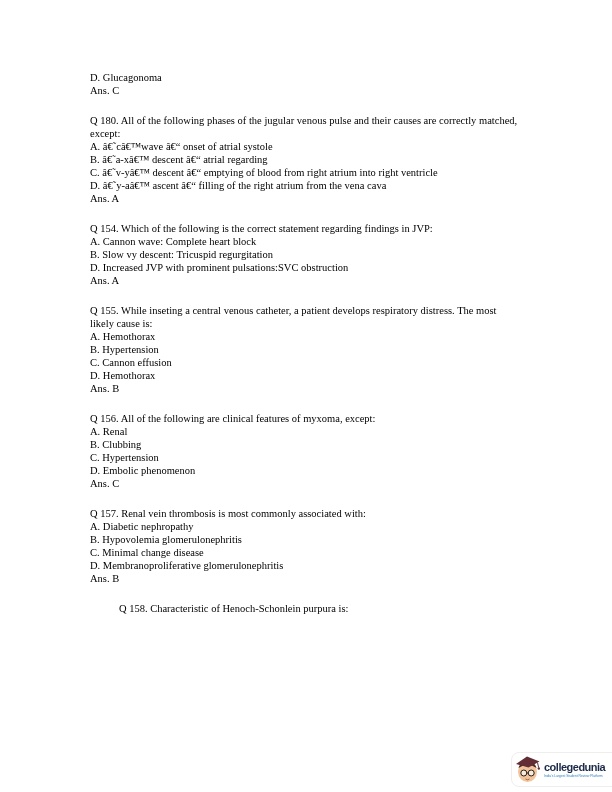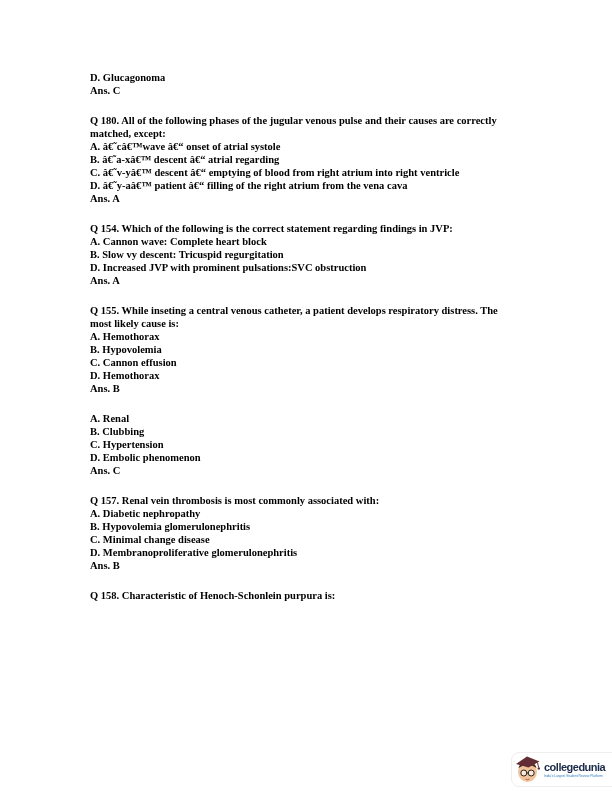"D. Glucagonoma" .line, .qtext { font-weight: bold -> none }
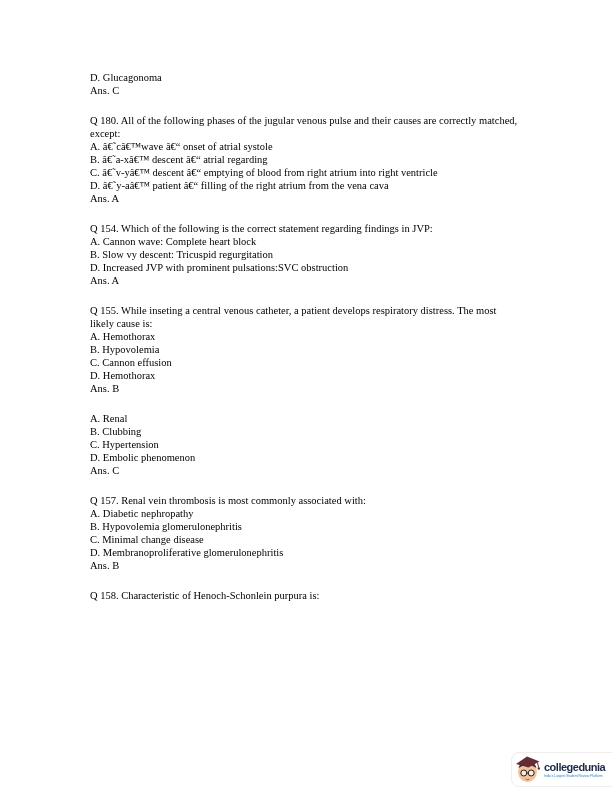"D. â€˜y-aâ€™ patient â€“ filling" div.line { text: patient -> ascent }
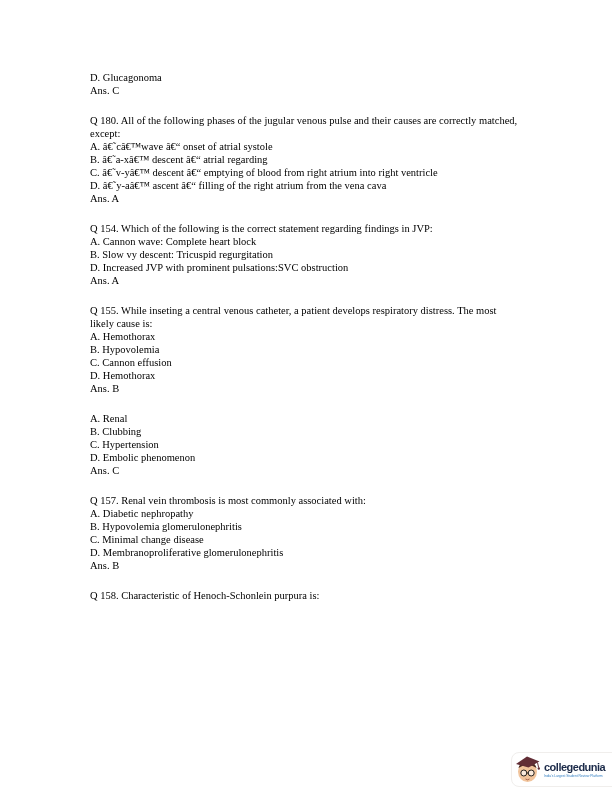"B. Hypovolemia" div.line { text: Hypovolemia -> Hypertension }
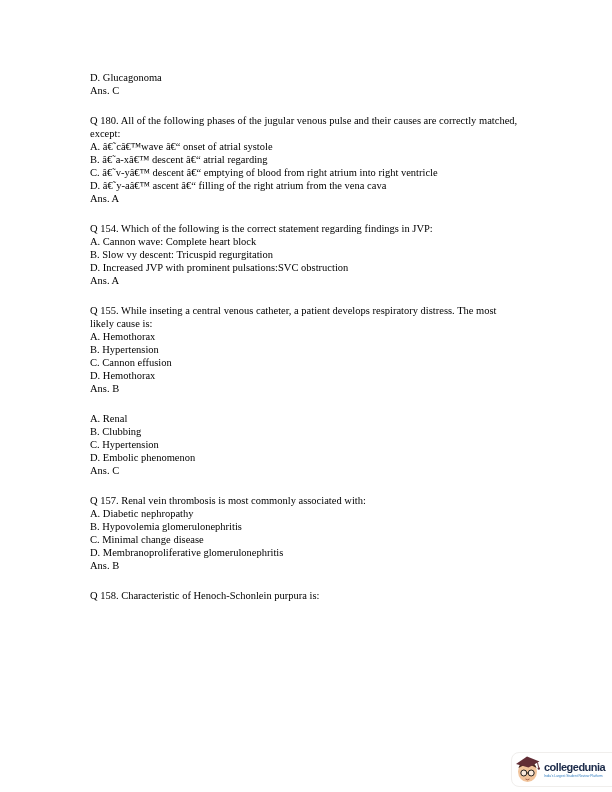"Q 156. All of the" p.block { html: none -> <p>Q 156. All of the following are clinical features of myxoma, except:</p> }
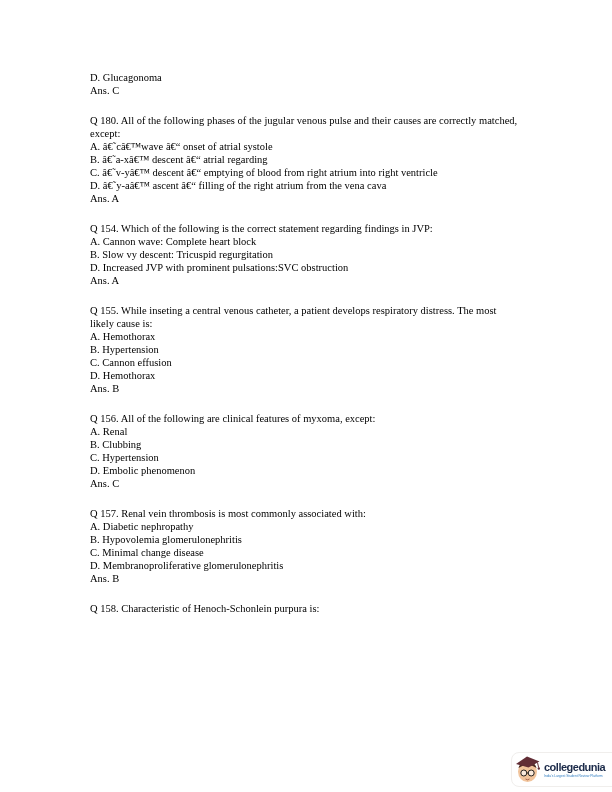"Q 158. Characteristic of" .block:last-child { margin-left: none -> 29px }
